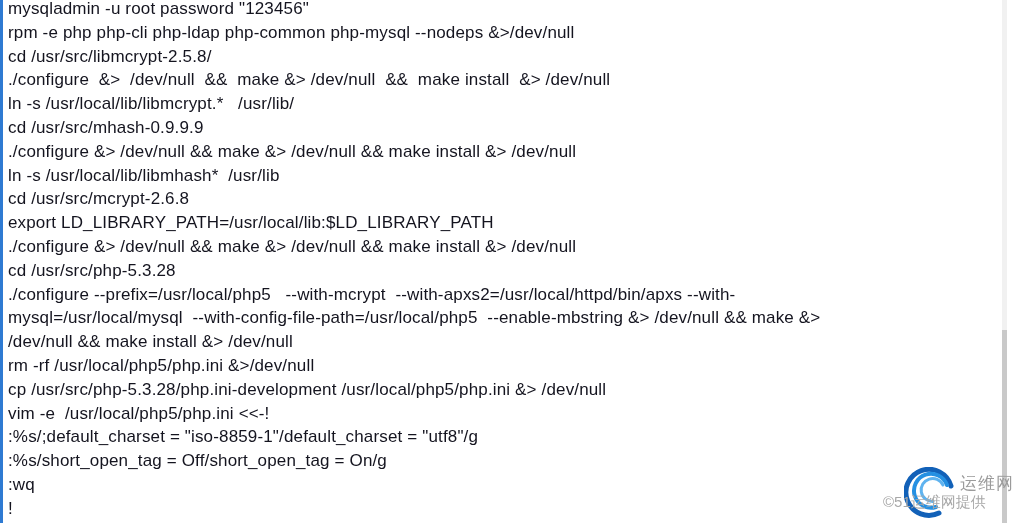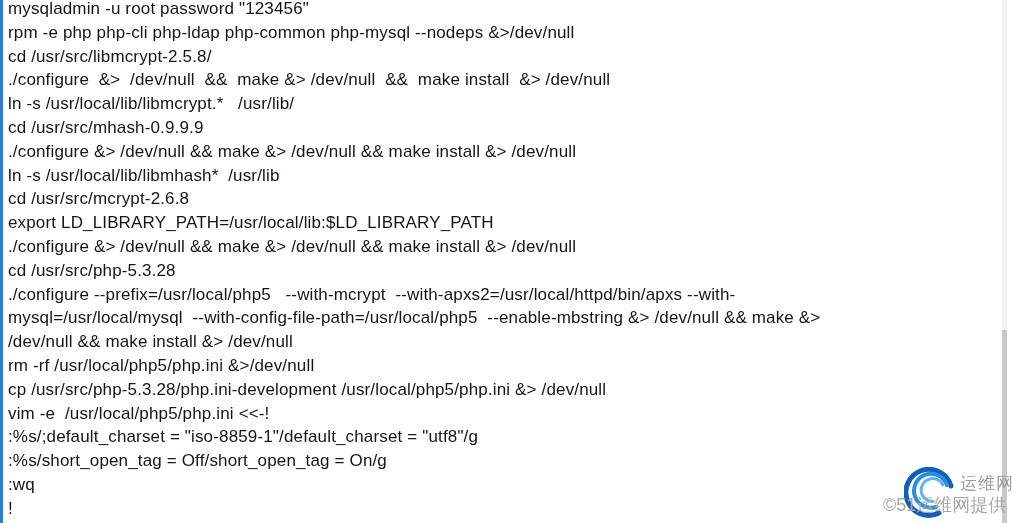"©51运维网提供" .wm-provider { font-size: 18px -> 15px }
